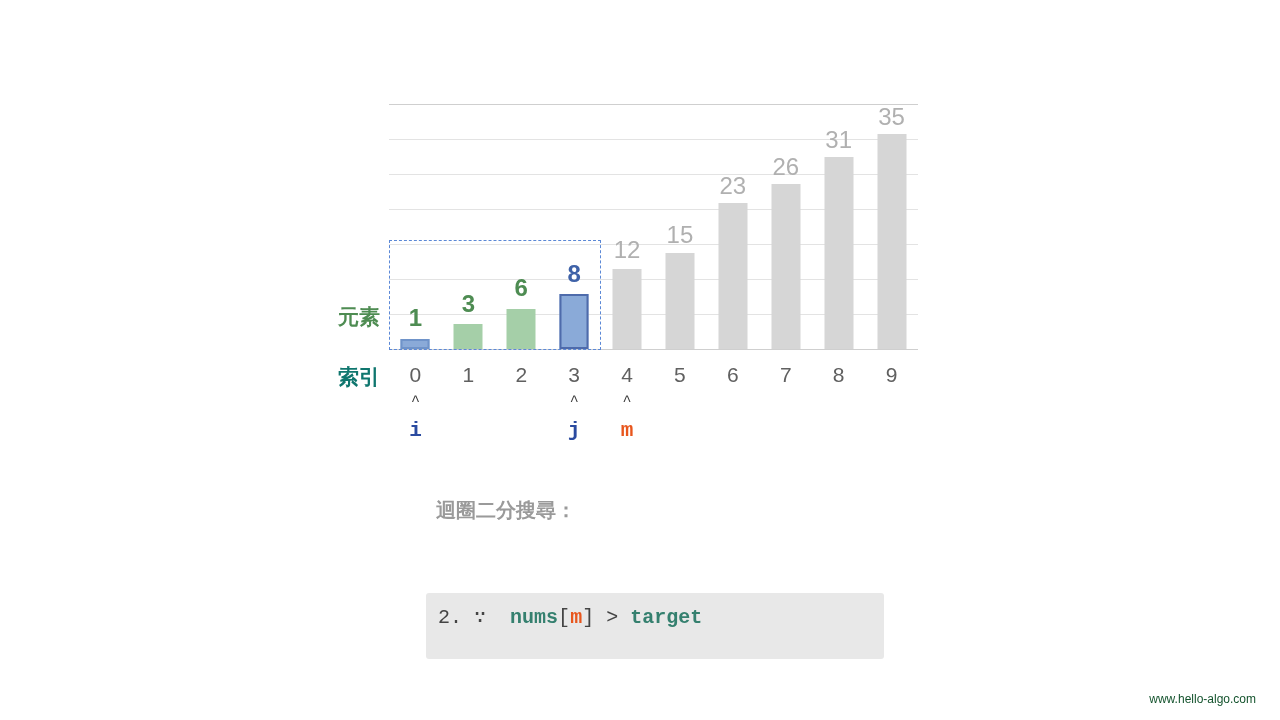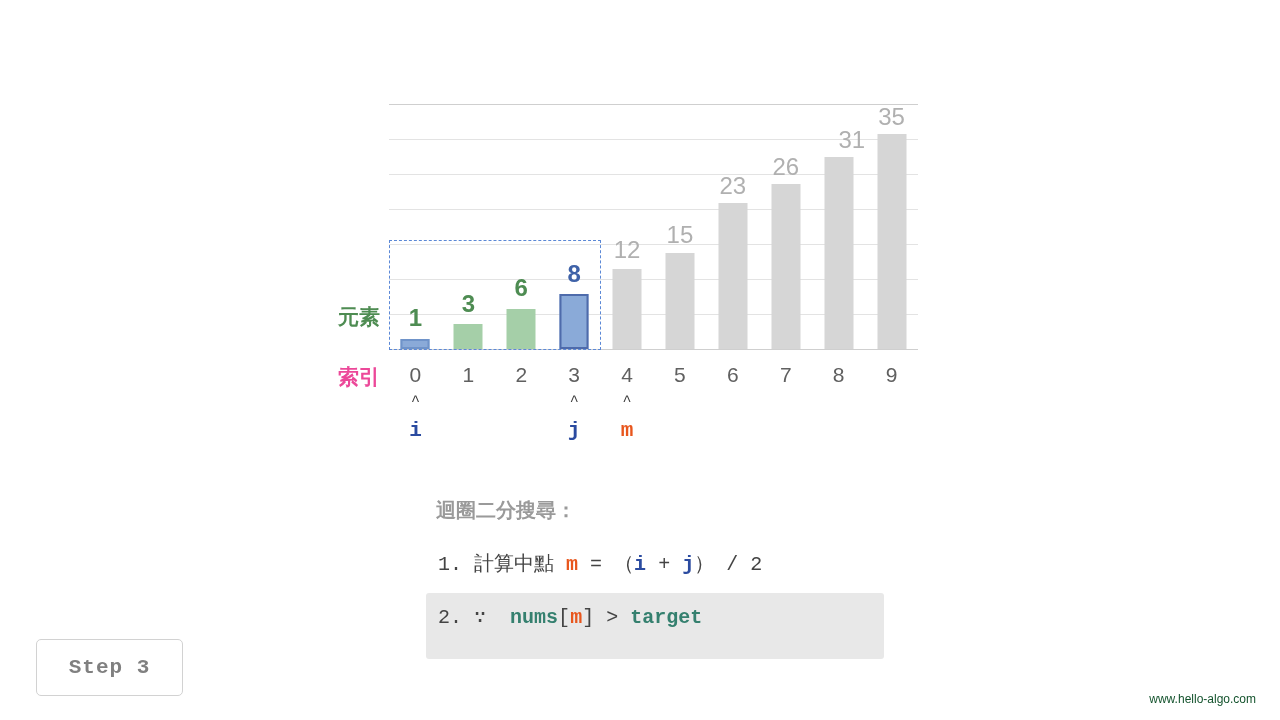"31" div.bar-value { text-align: right -> none }
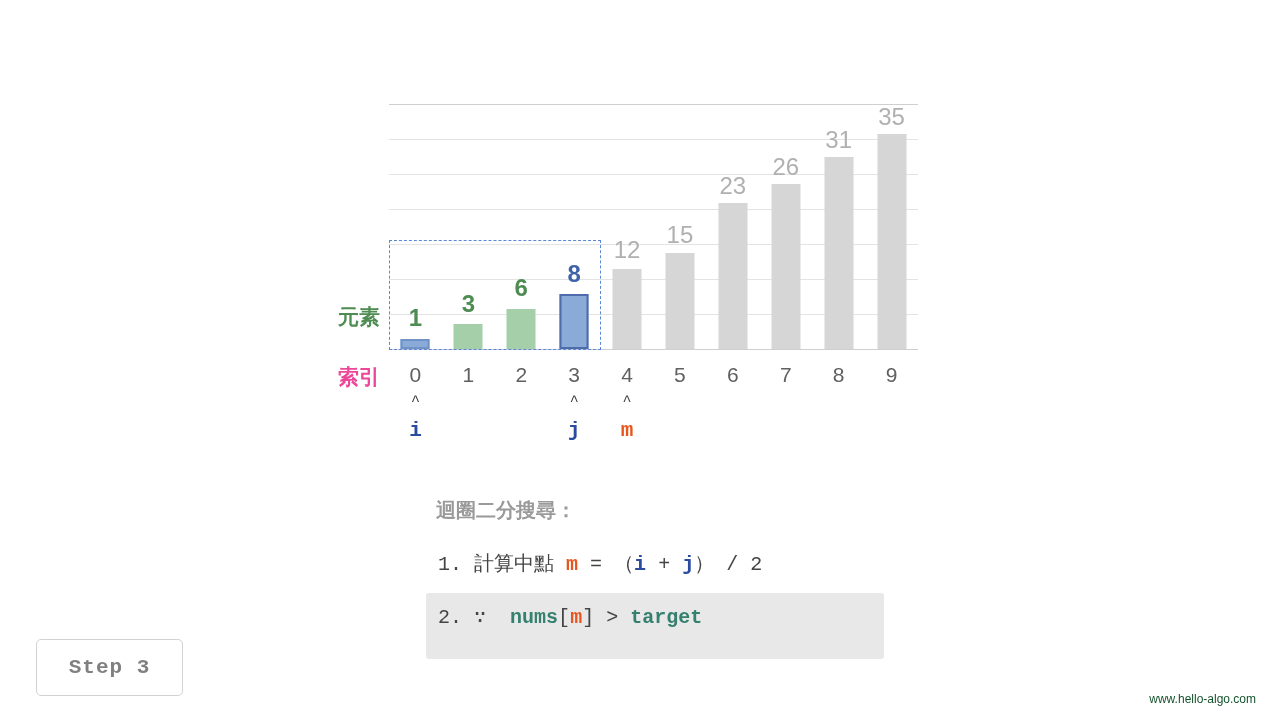"索引" .row-label.index { color: #ec4899 -> #0f766e }
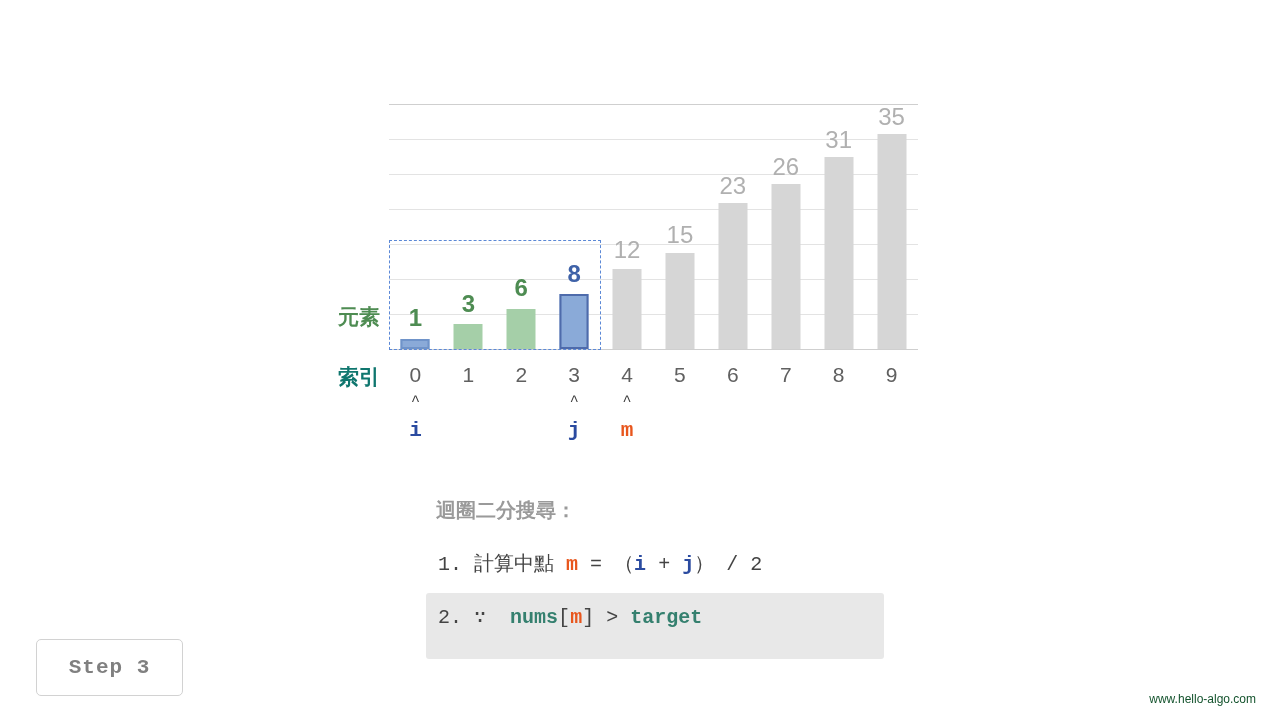"1. 計算中點 m = （i" div.step-line { html: <div><span>1.</span> <span>計算中點</span> <span>m</span> <span>=</span> <span>（</span><span>i</span> <span>+</span> <span>j</span><span>）</span> <span>/ 2</span></div> -> none }
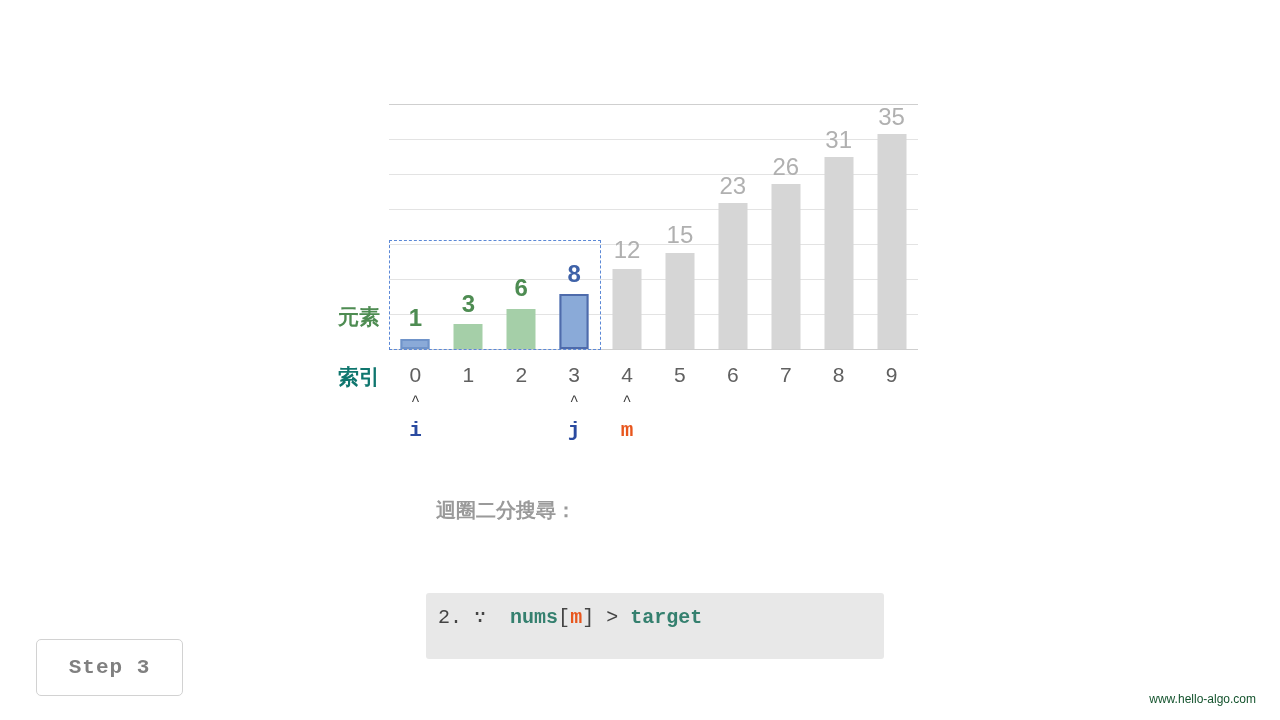"Step 3" div.step-badge { html: <div>Step 3</div> -> none }
